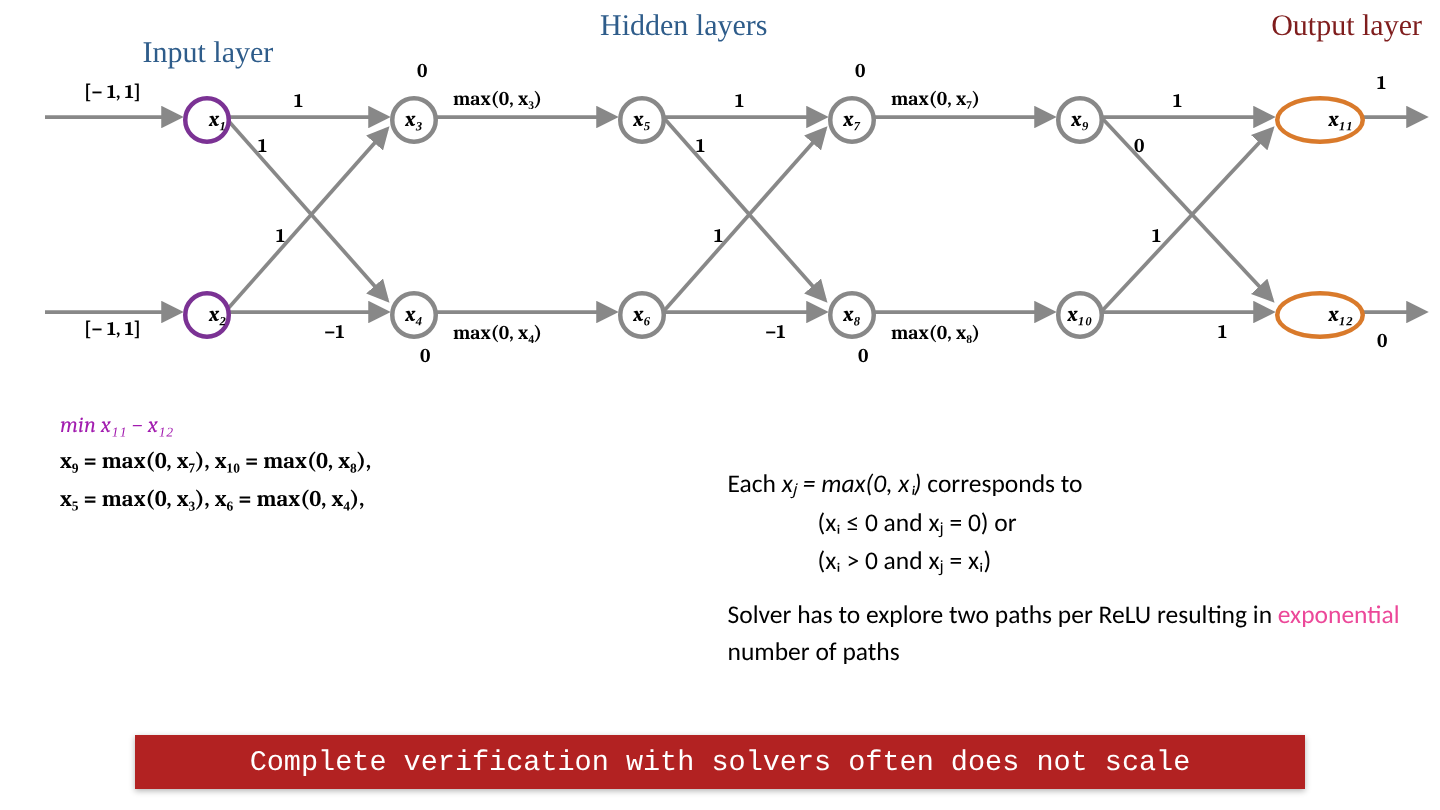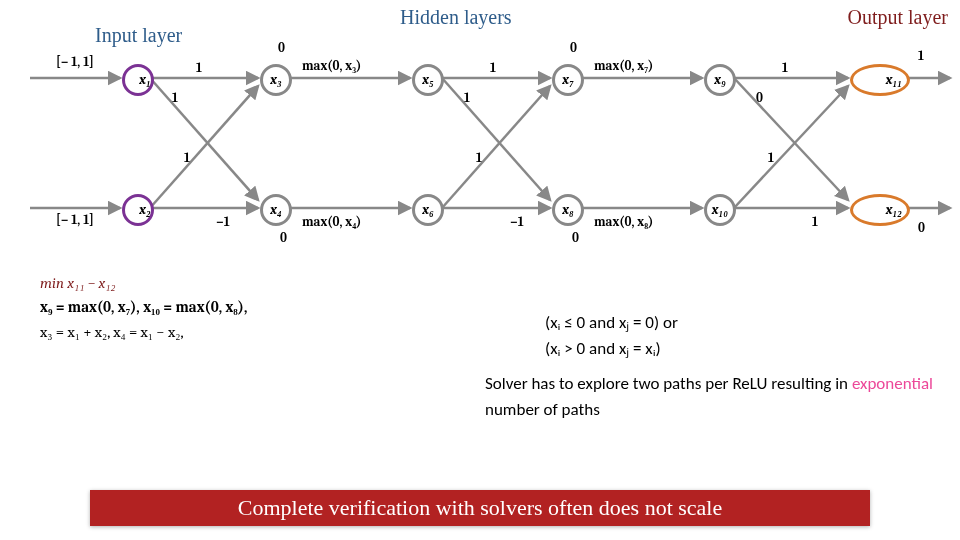"min x₁₁ − x₁₂" .math-block .min { color: #7f1d1d -> #a21caf }
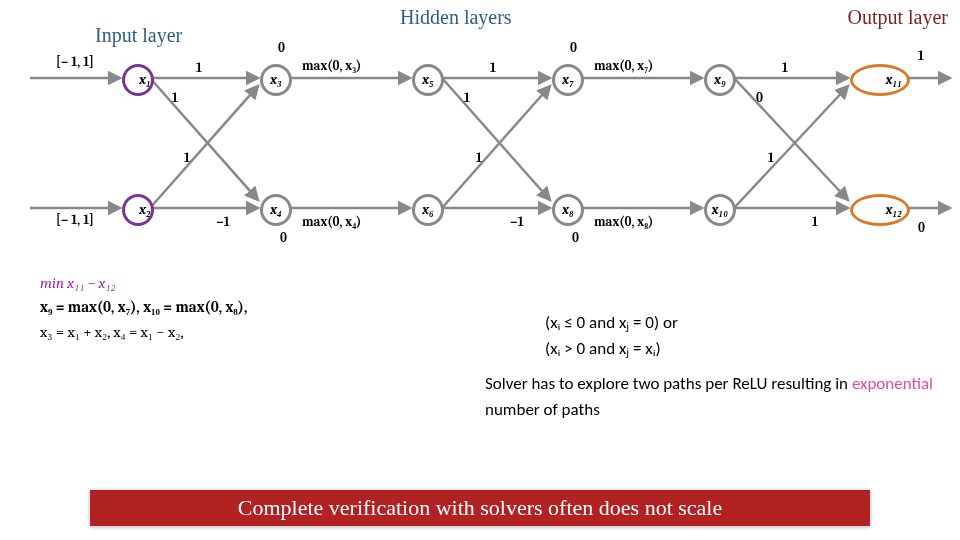"x₅ = max(0, x₃), x₆" div.row { html: none -> <div><span>x₅ = max(0, x₃), x₆ = max(0, x₄),</span></div> }
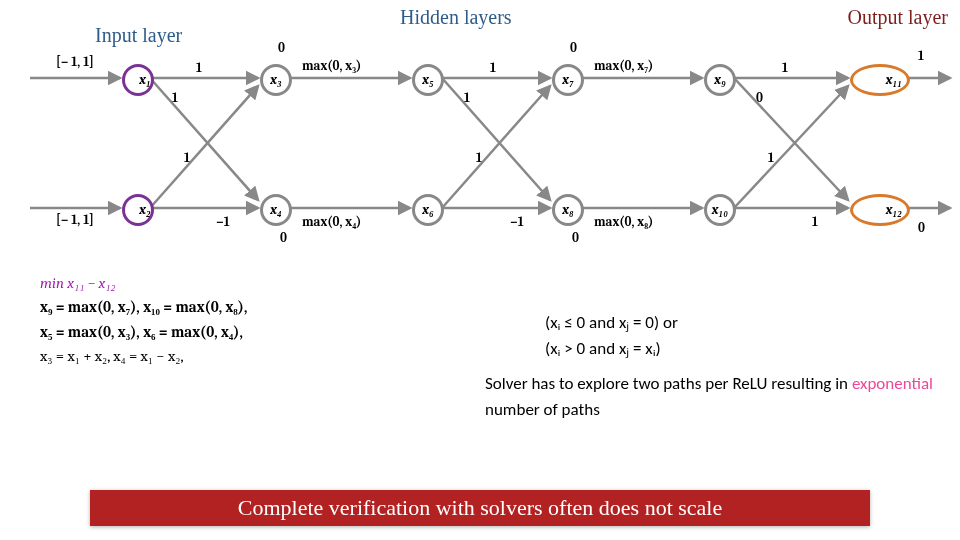"Each xⱼ = max(0, xᵢ)" div { html: none -> <div> <span>Each </span><i>xⱼ = max(0, xᵢ)</i><span> corresponds to</span> </div> }
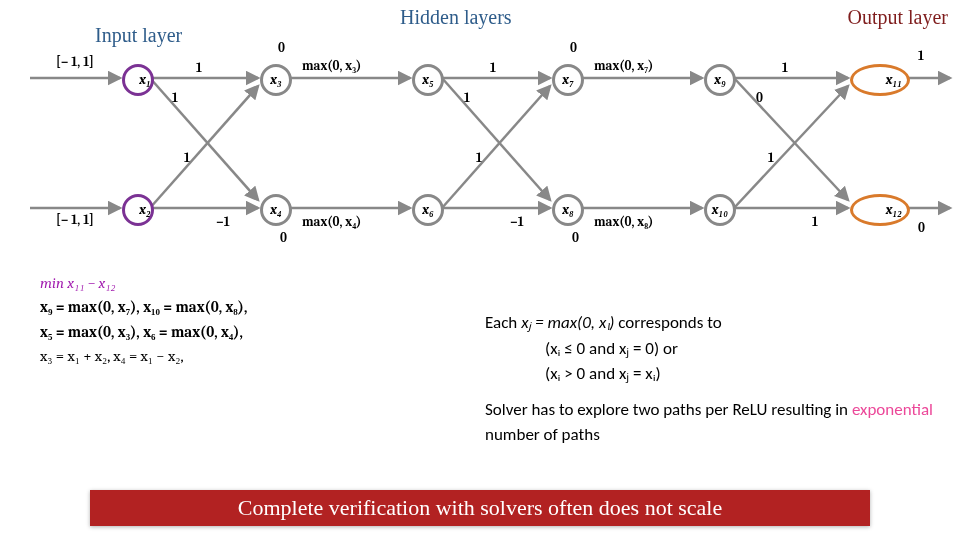"x₃ = x₁ + x₂," div.row { html: <div>x₃ = x₁ + x₂, x₄ = x₁ − x₂,</div> -> none }
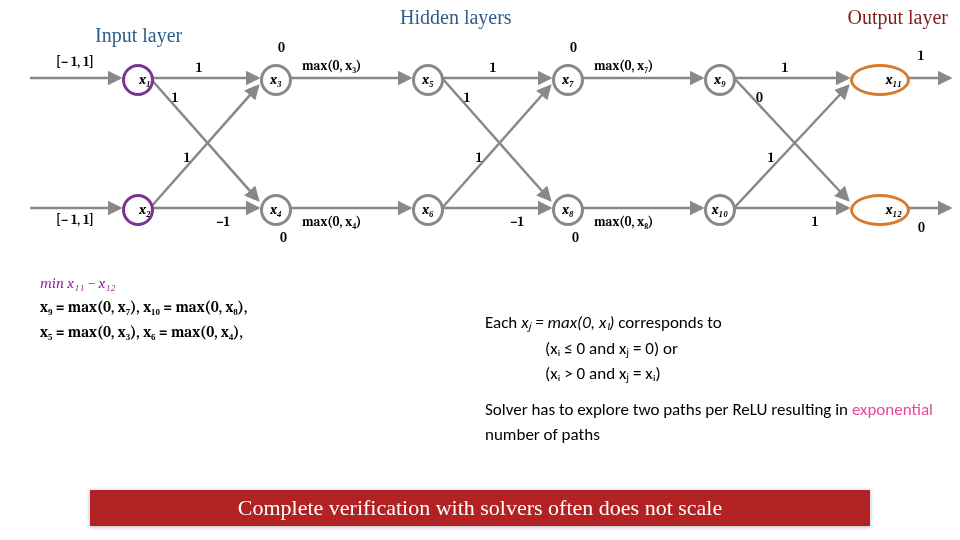"Complete verification with solvers often" .footer { font-family: Liberation Serif, serif -> Liberation Mono, monospace; font-size: 22px -> 19px }
